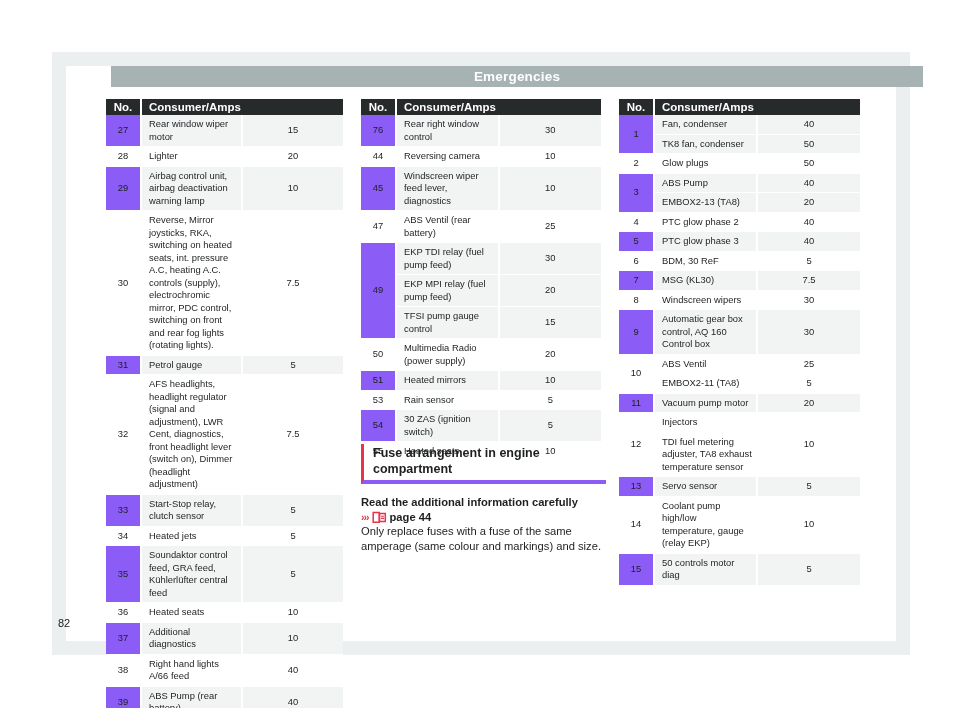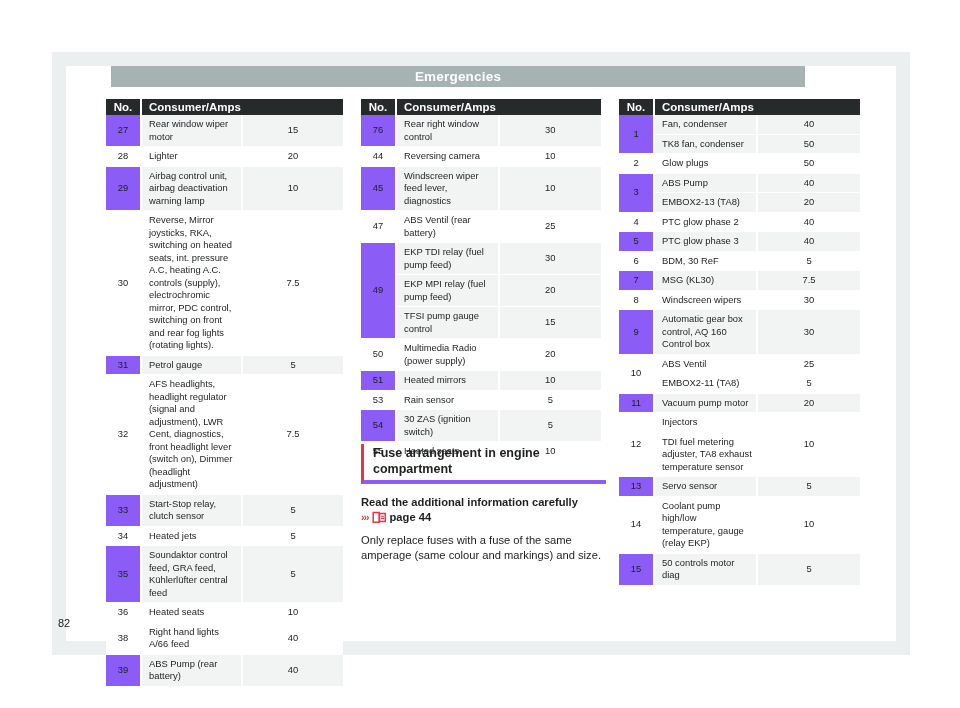"Emergencies" .chapter-banner { width: 694px -> 812px }
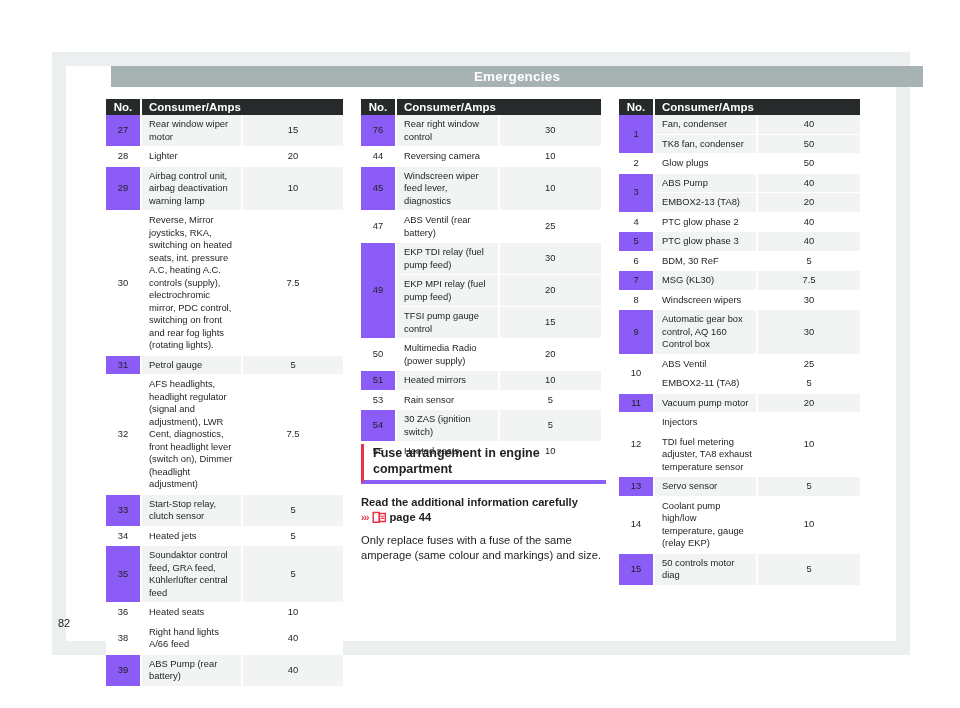"Only replace fuses with a" .arrange-body { margin-top: 9px -> none }
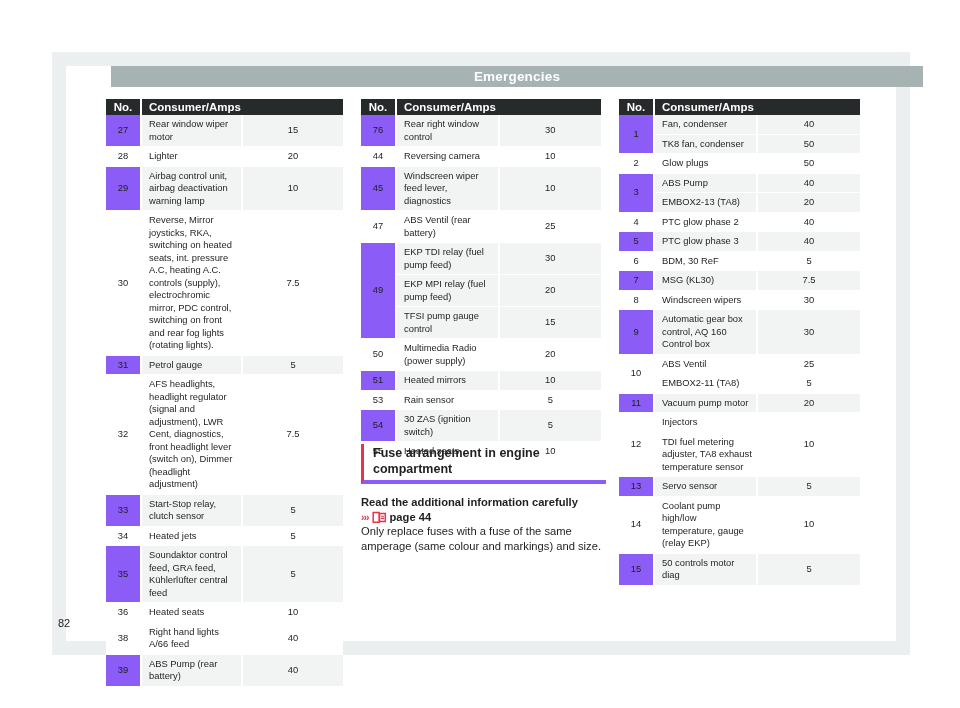"37" tr { html: none -> <tr> <td>37</td> <td>Additional diagnostics</td> <td>10</td> </tr> }
